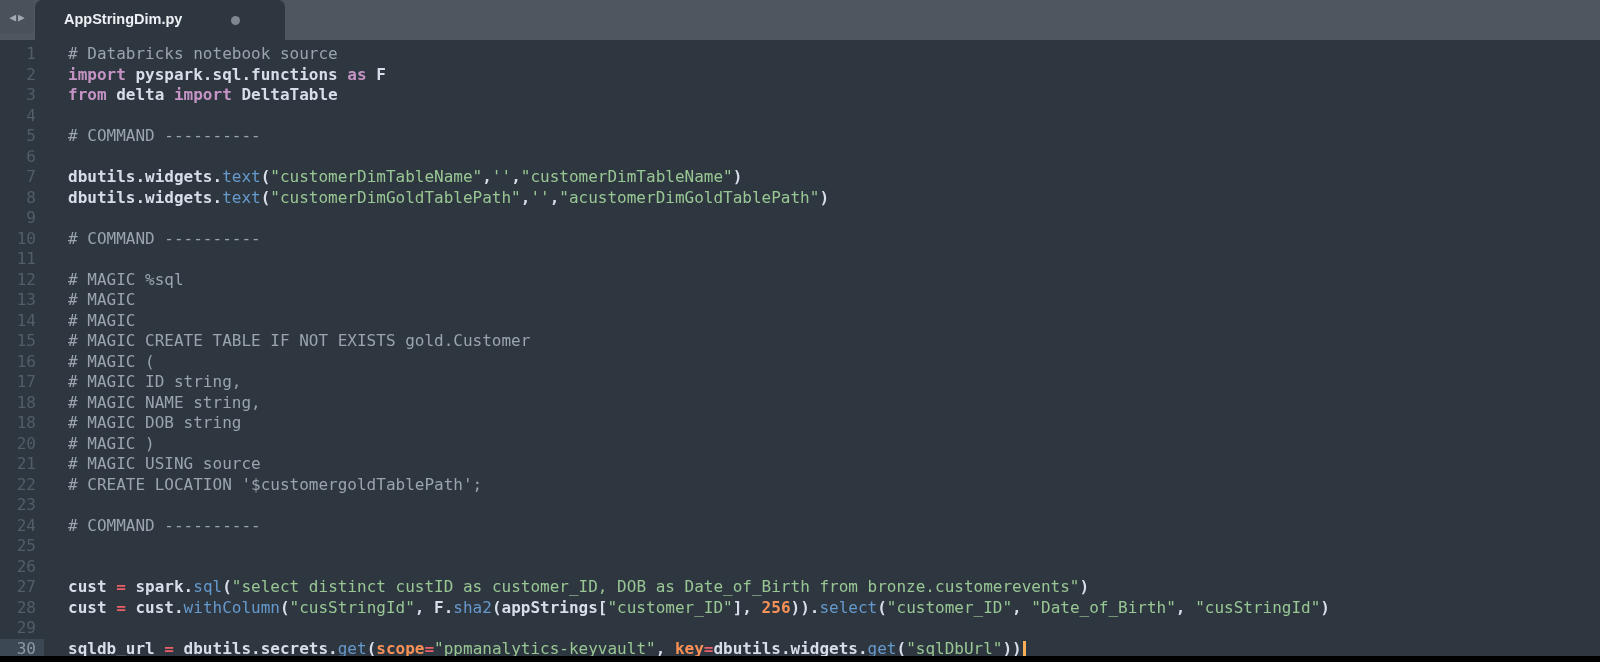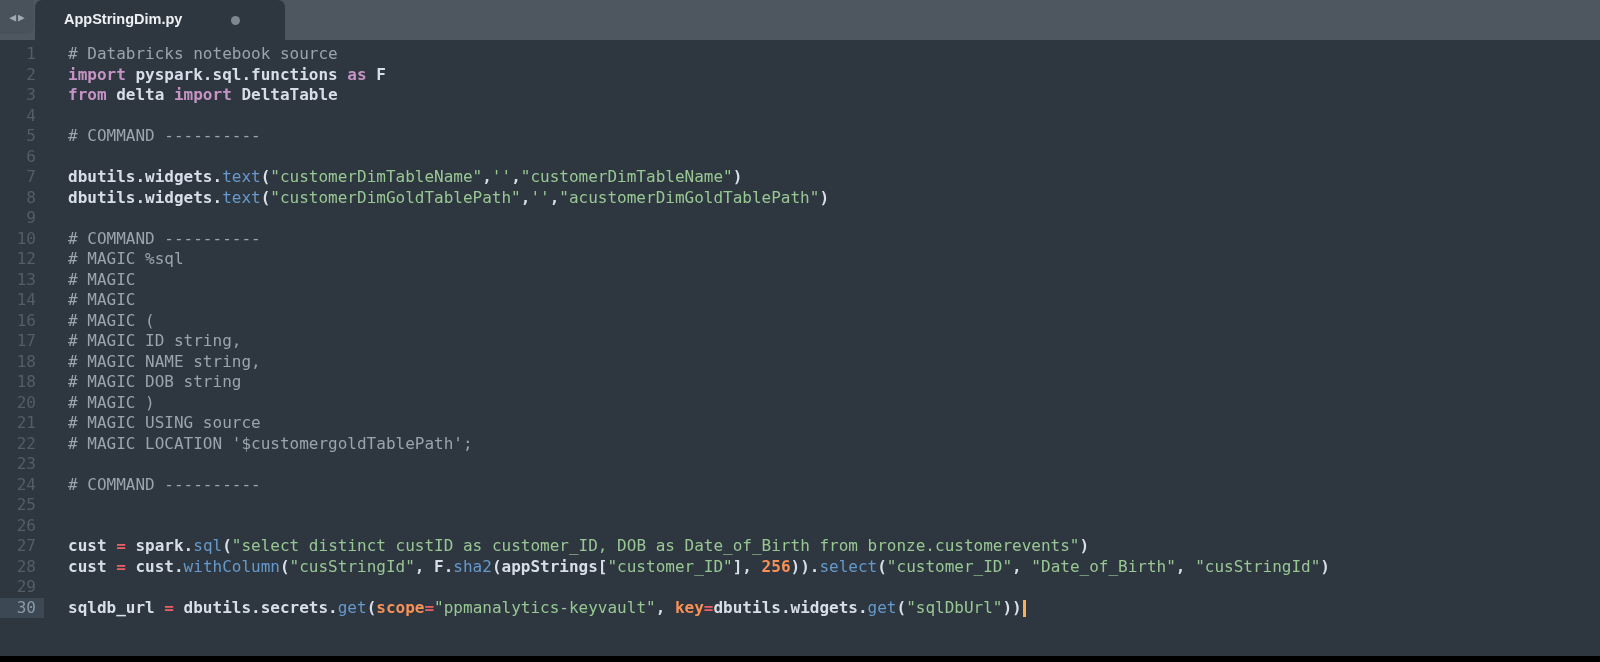"11" div.code-line { html: none -> <div><div>11</div><div></div></div> }
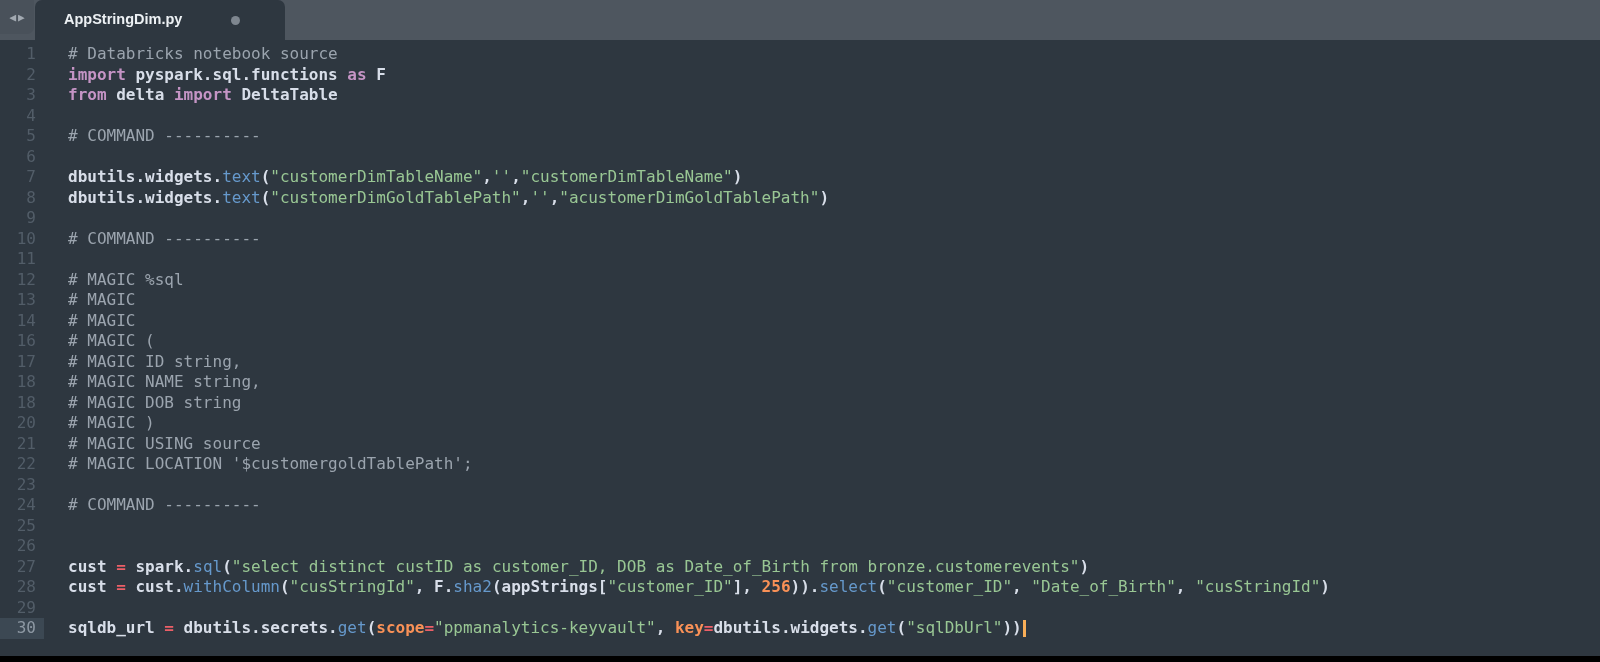"15" div.code-line { html: none -> <div><div>15</div><div><span># MAGIC CREATE TABLE IF NOT EXISTS gold.Customer</span></div></div> }
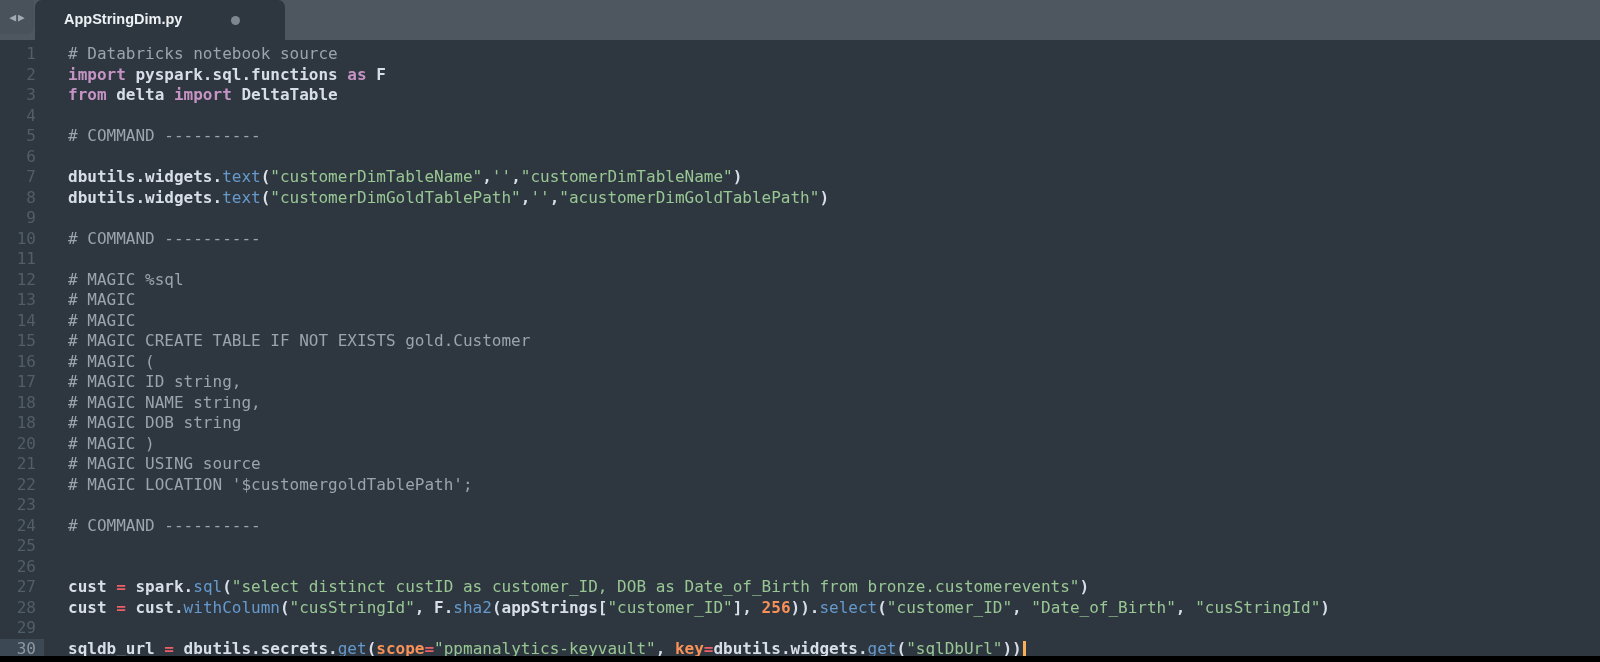"# MAGIC LOCATION" span.tk-c { text: MAGIC -> CREATE }
